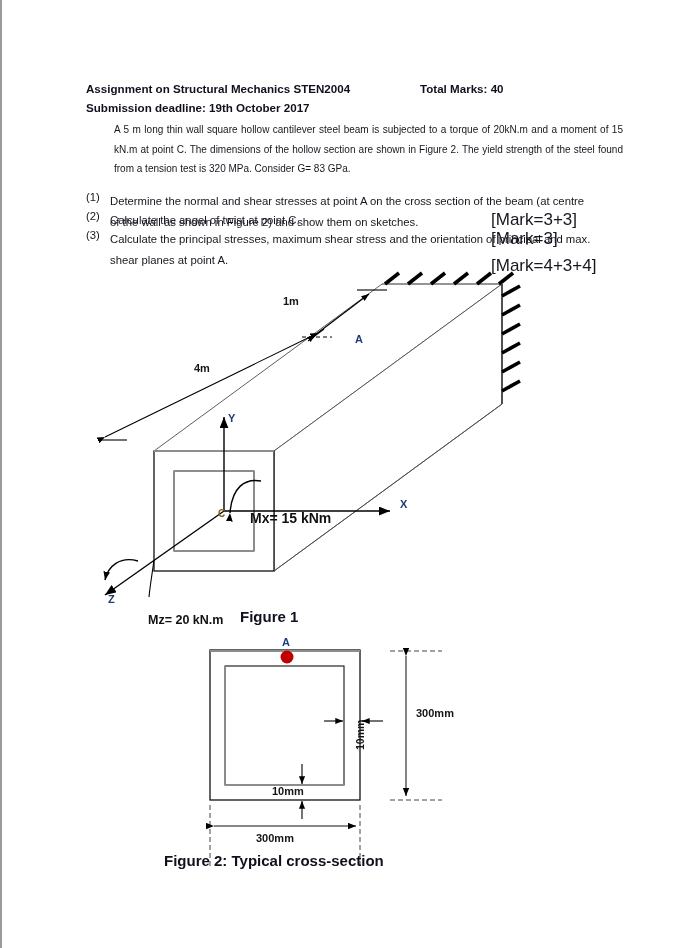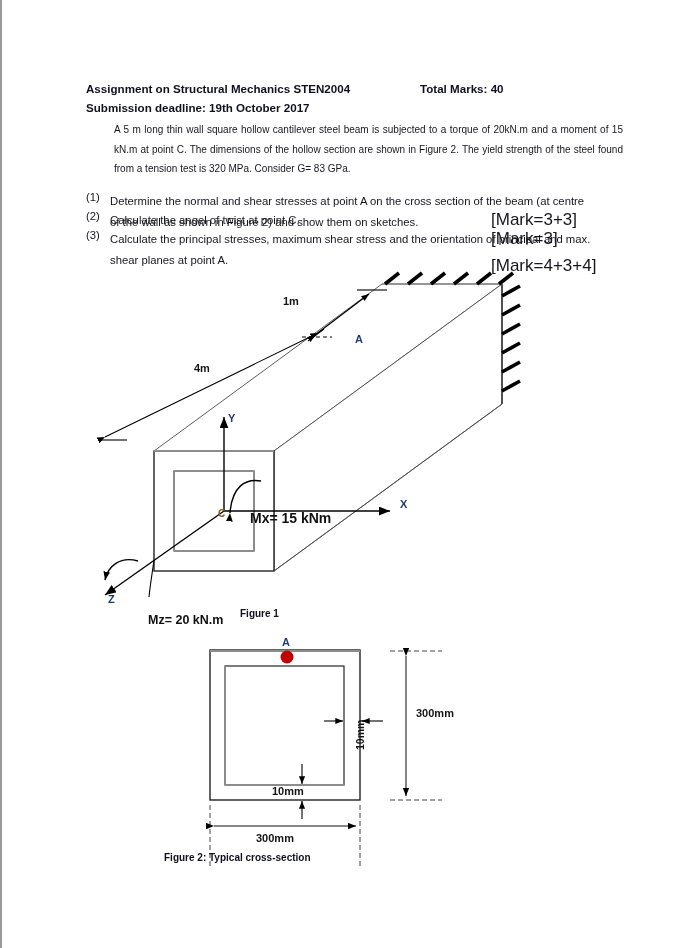"Figure 1" .fig-cap { font-size: 10px -> 15px }
